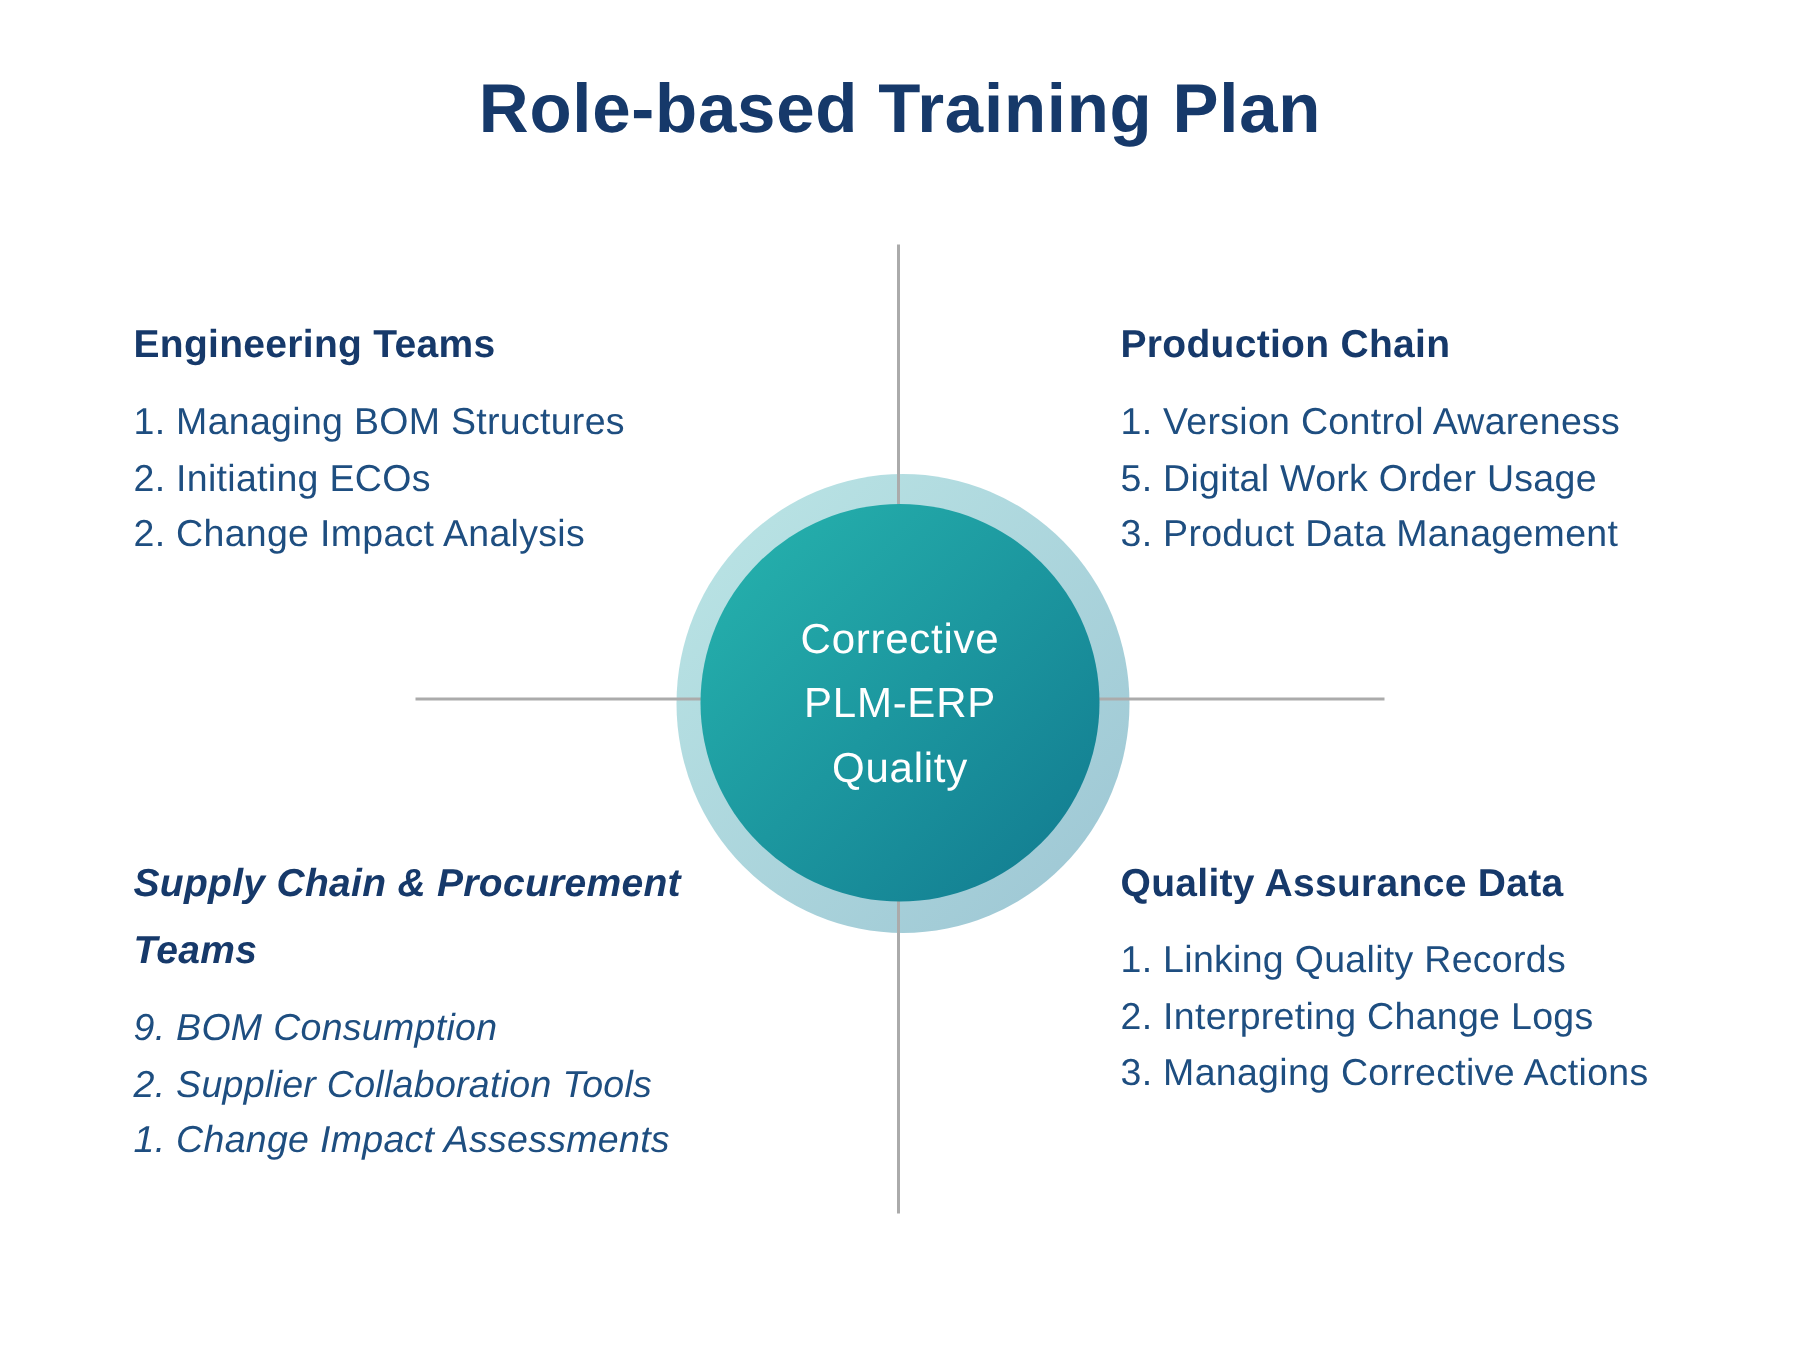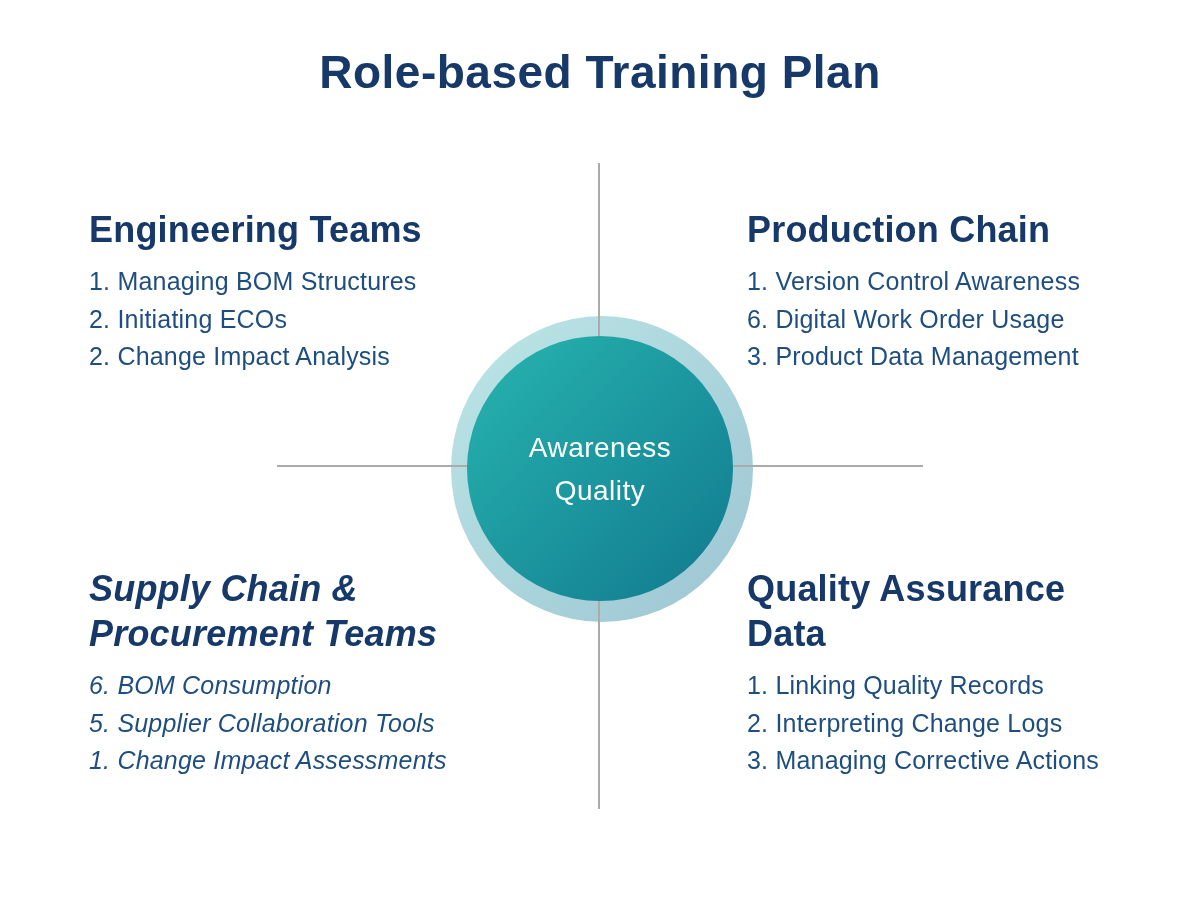"Engineering Teams" .quadrant h2 { font-size: 36px -> 26px }
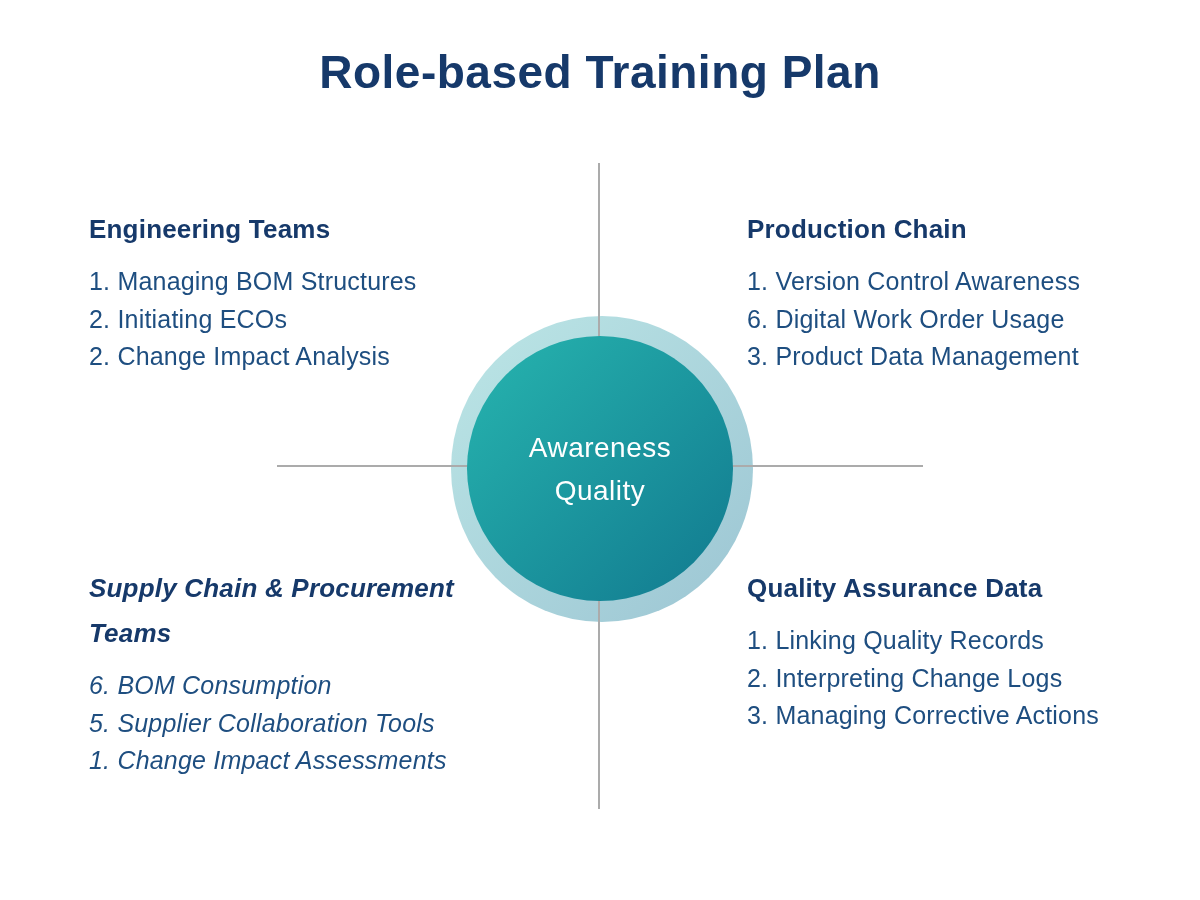"6. Digital Work Order Usage" div.item { text: 6 -> 5 }
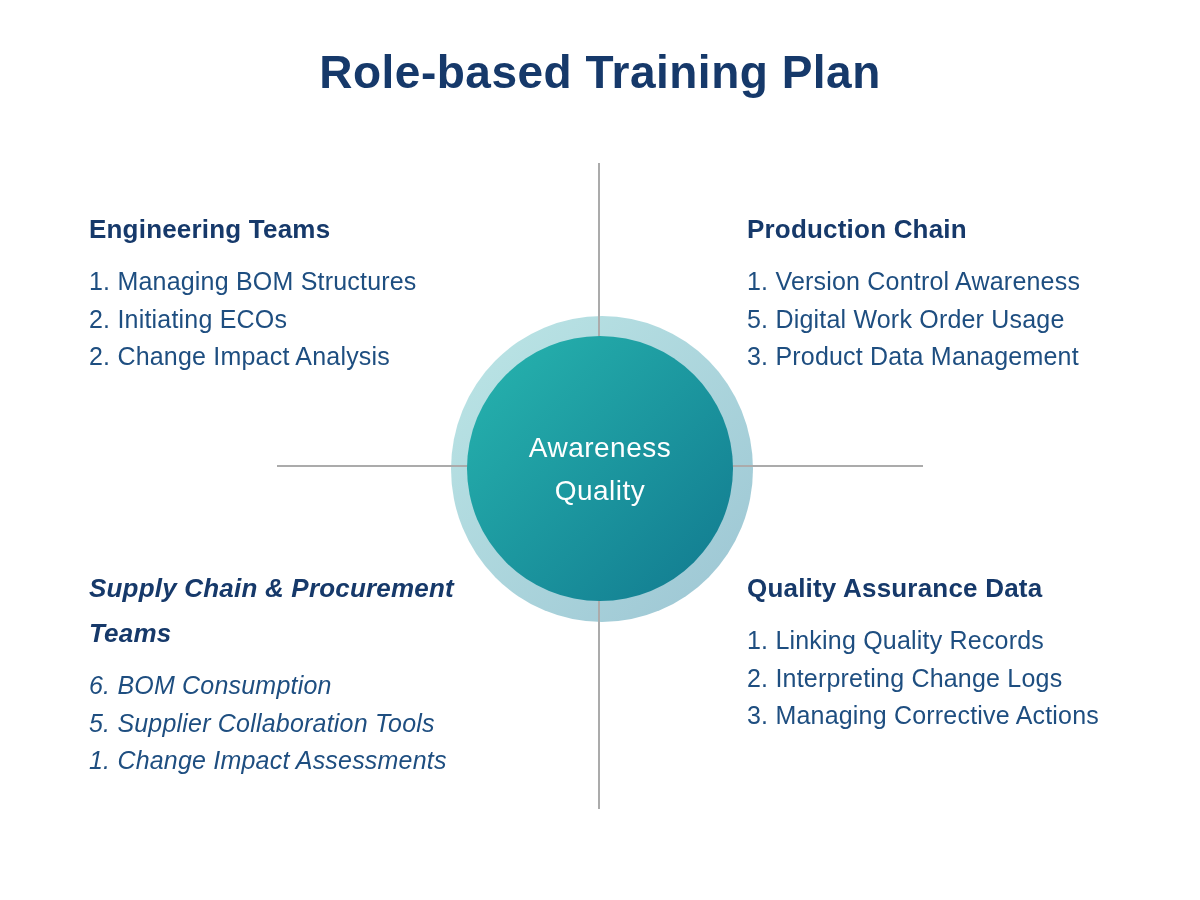"Awareness" div { text: Awareness -> Corrective }
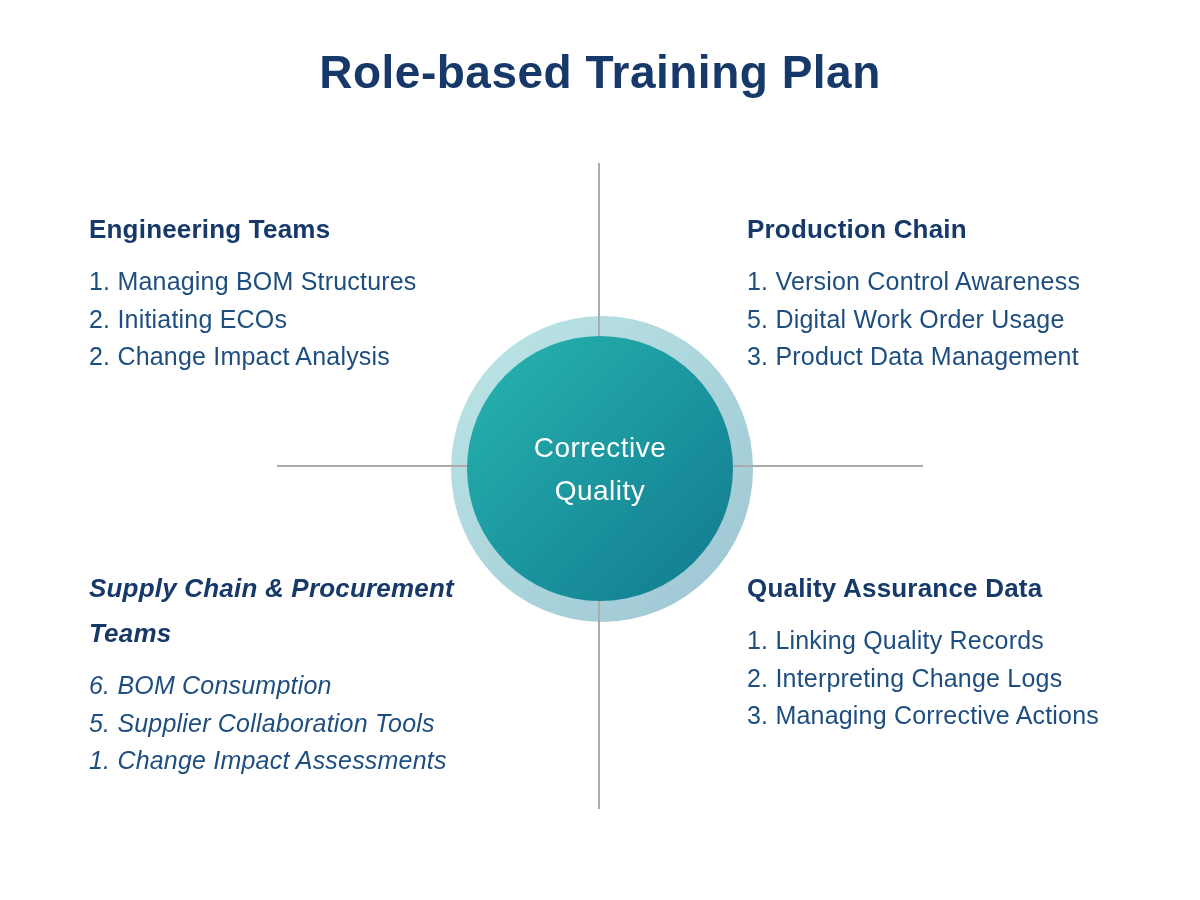"PLM-ERP" div { html: none -> <div>PLM-ERP</div> }
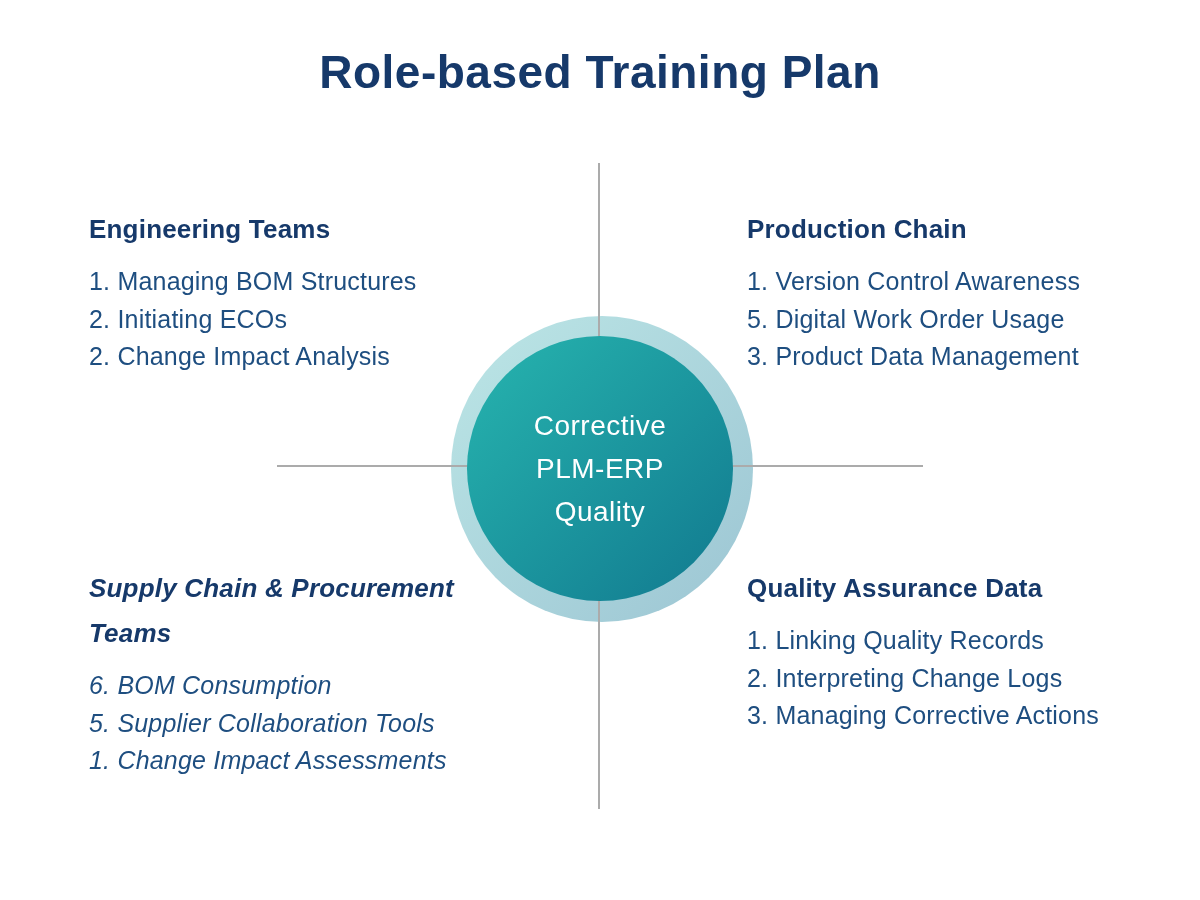"6. BOM Consumption" div.item { text: 6 -> 9 }
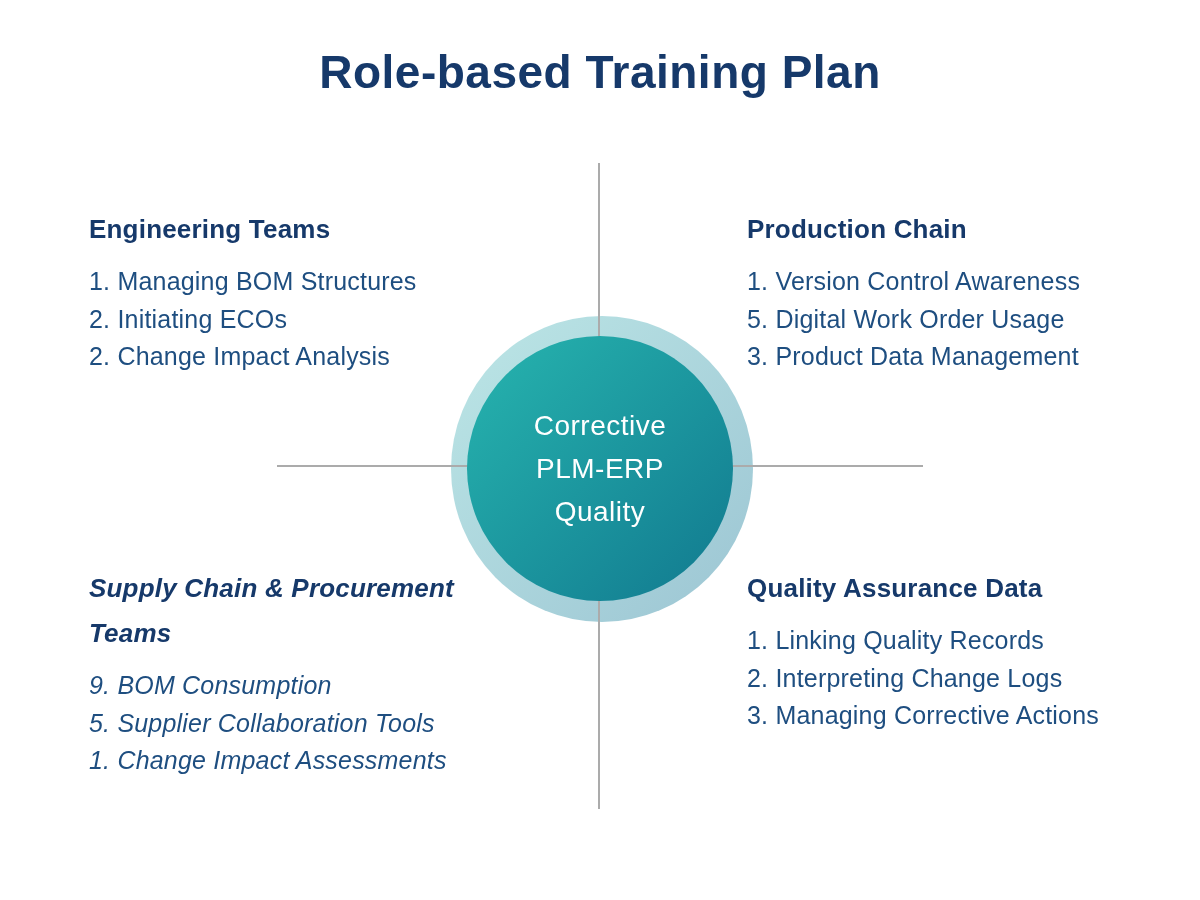"5. Supplier Collaboration Tools" div.item { text: 5 -> 2 }
